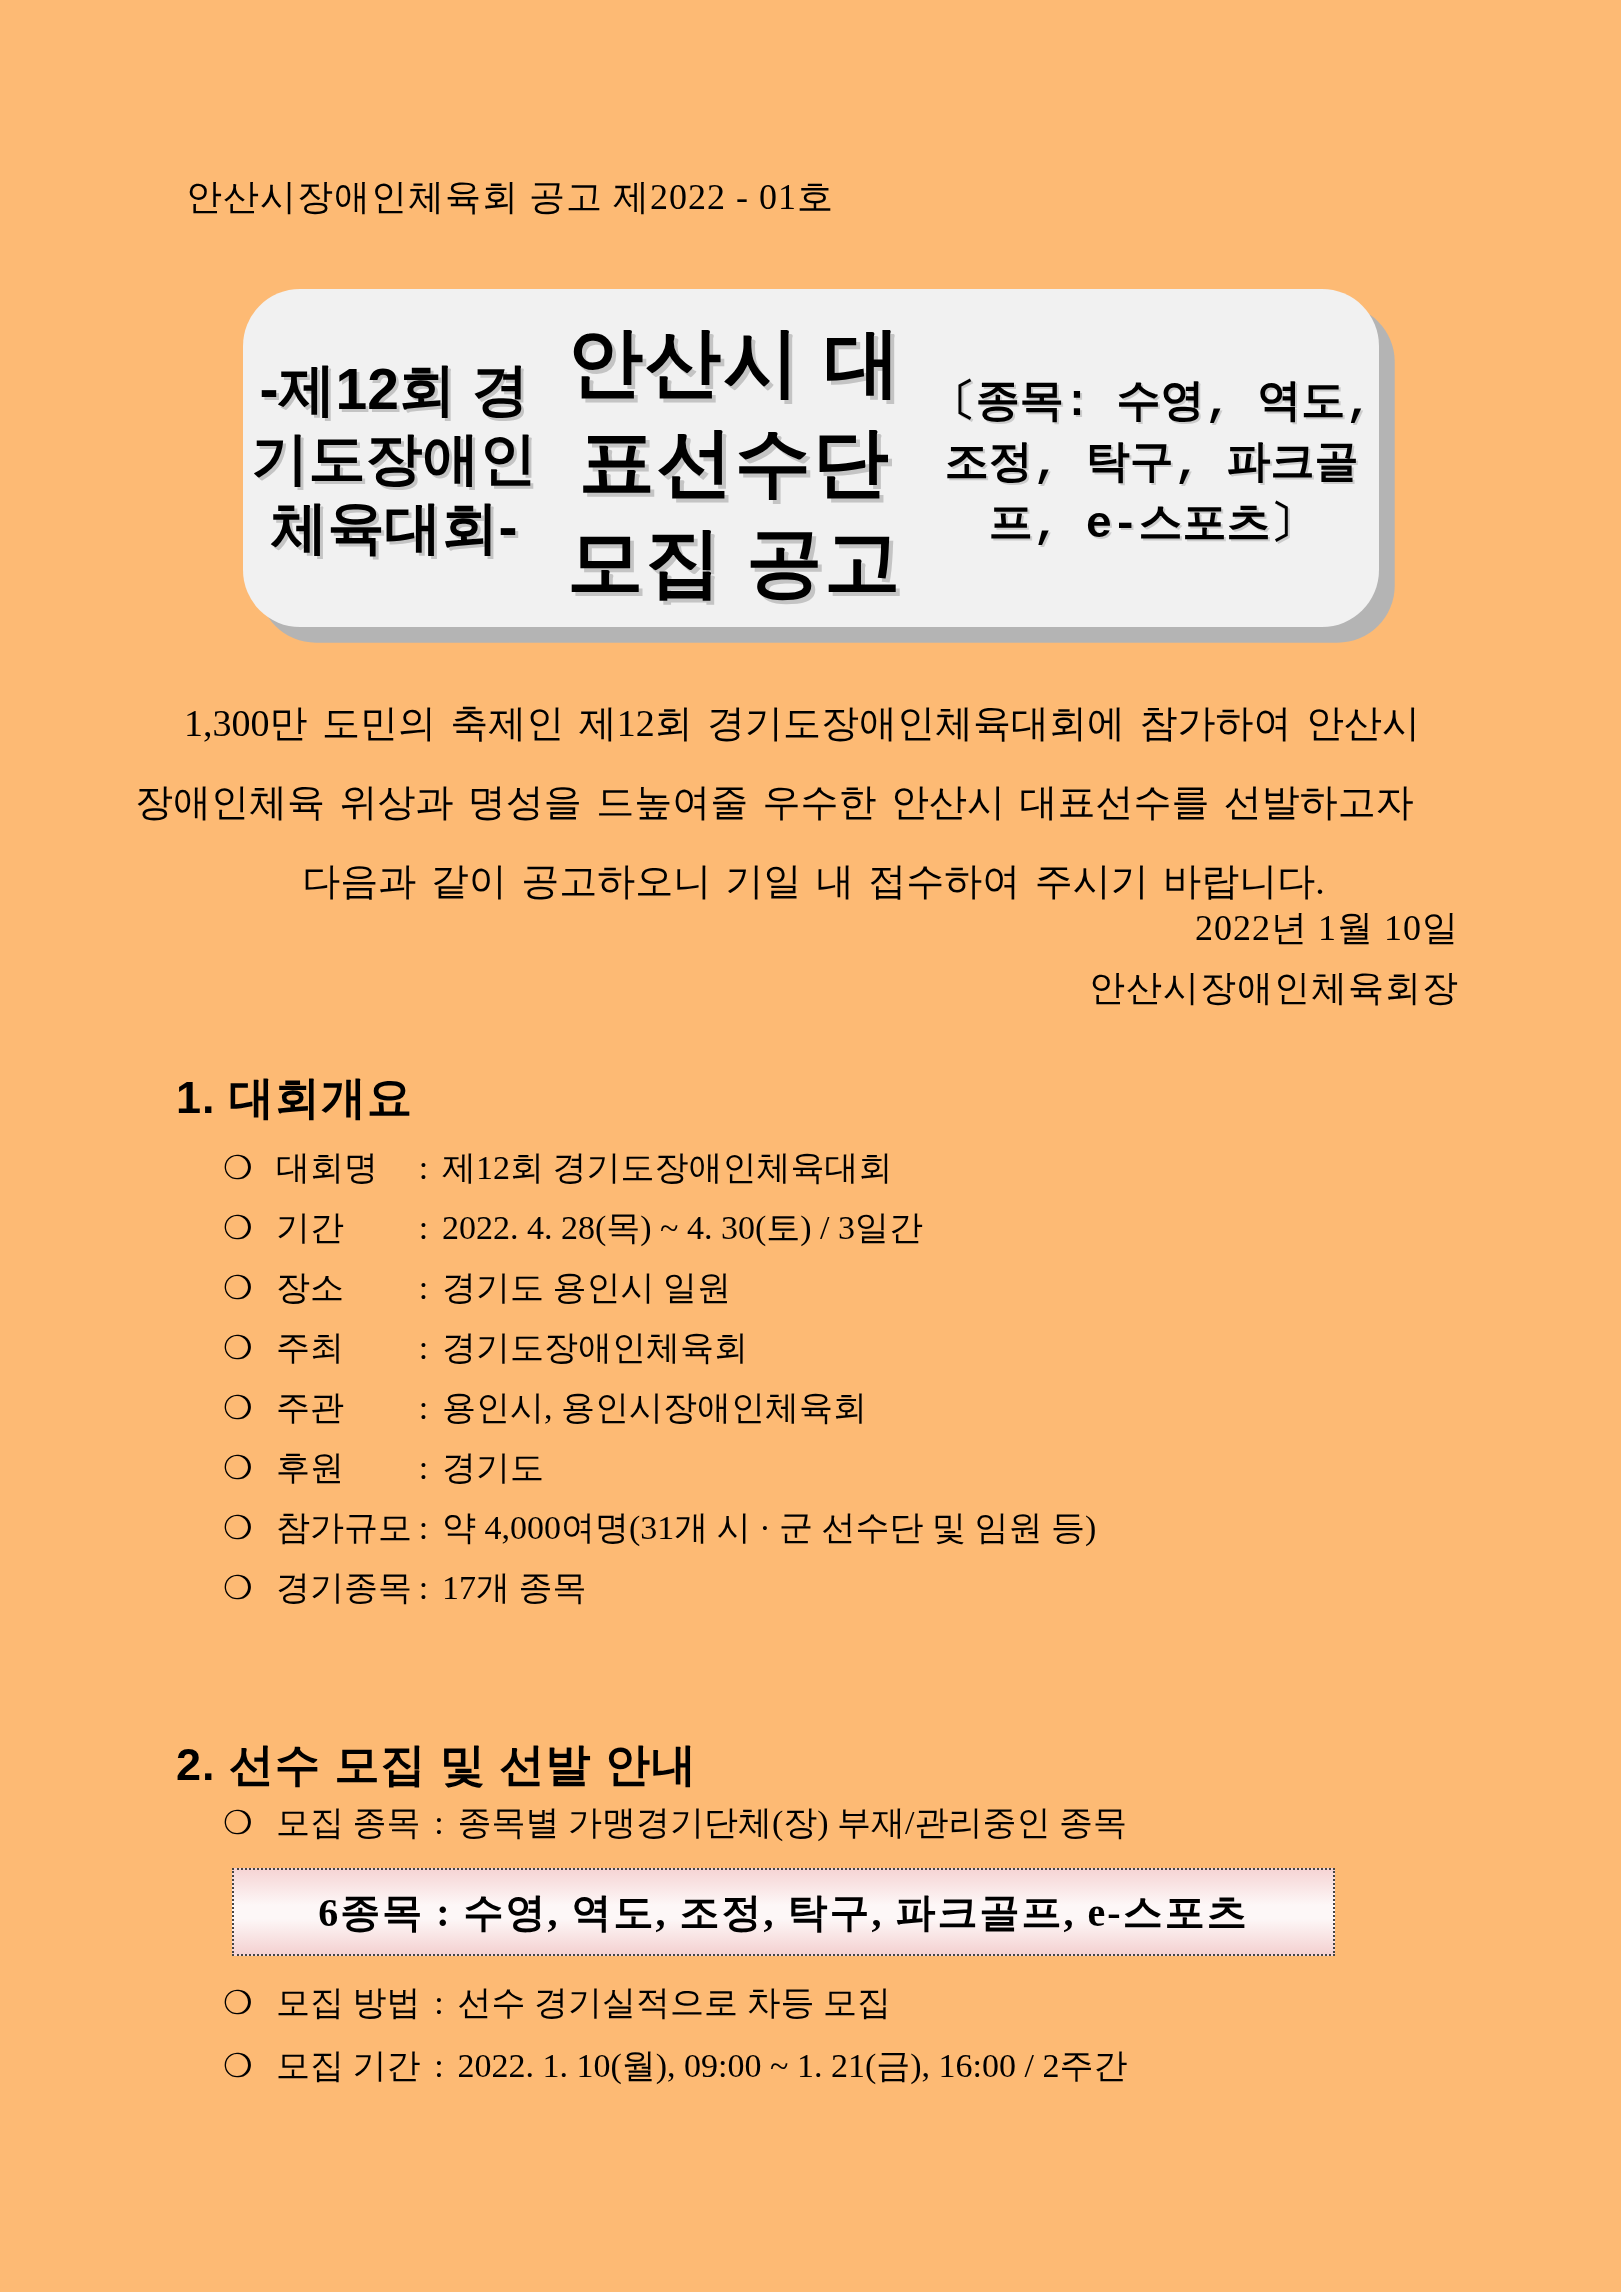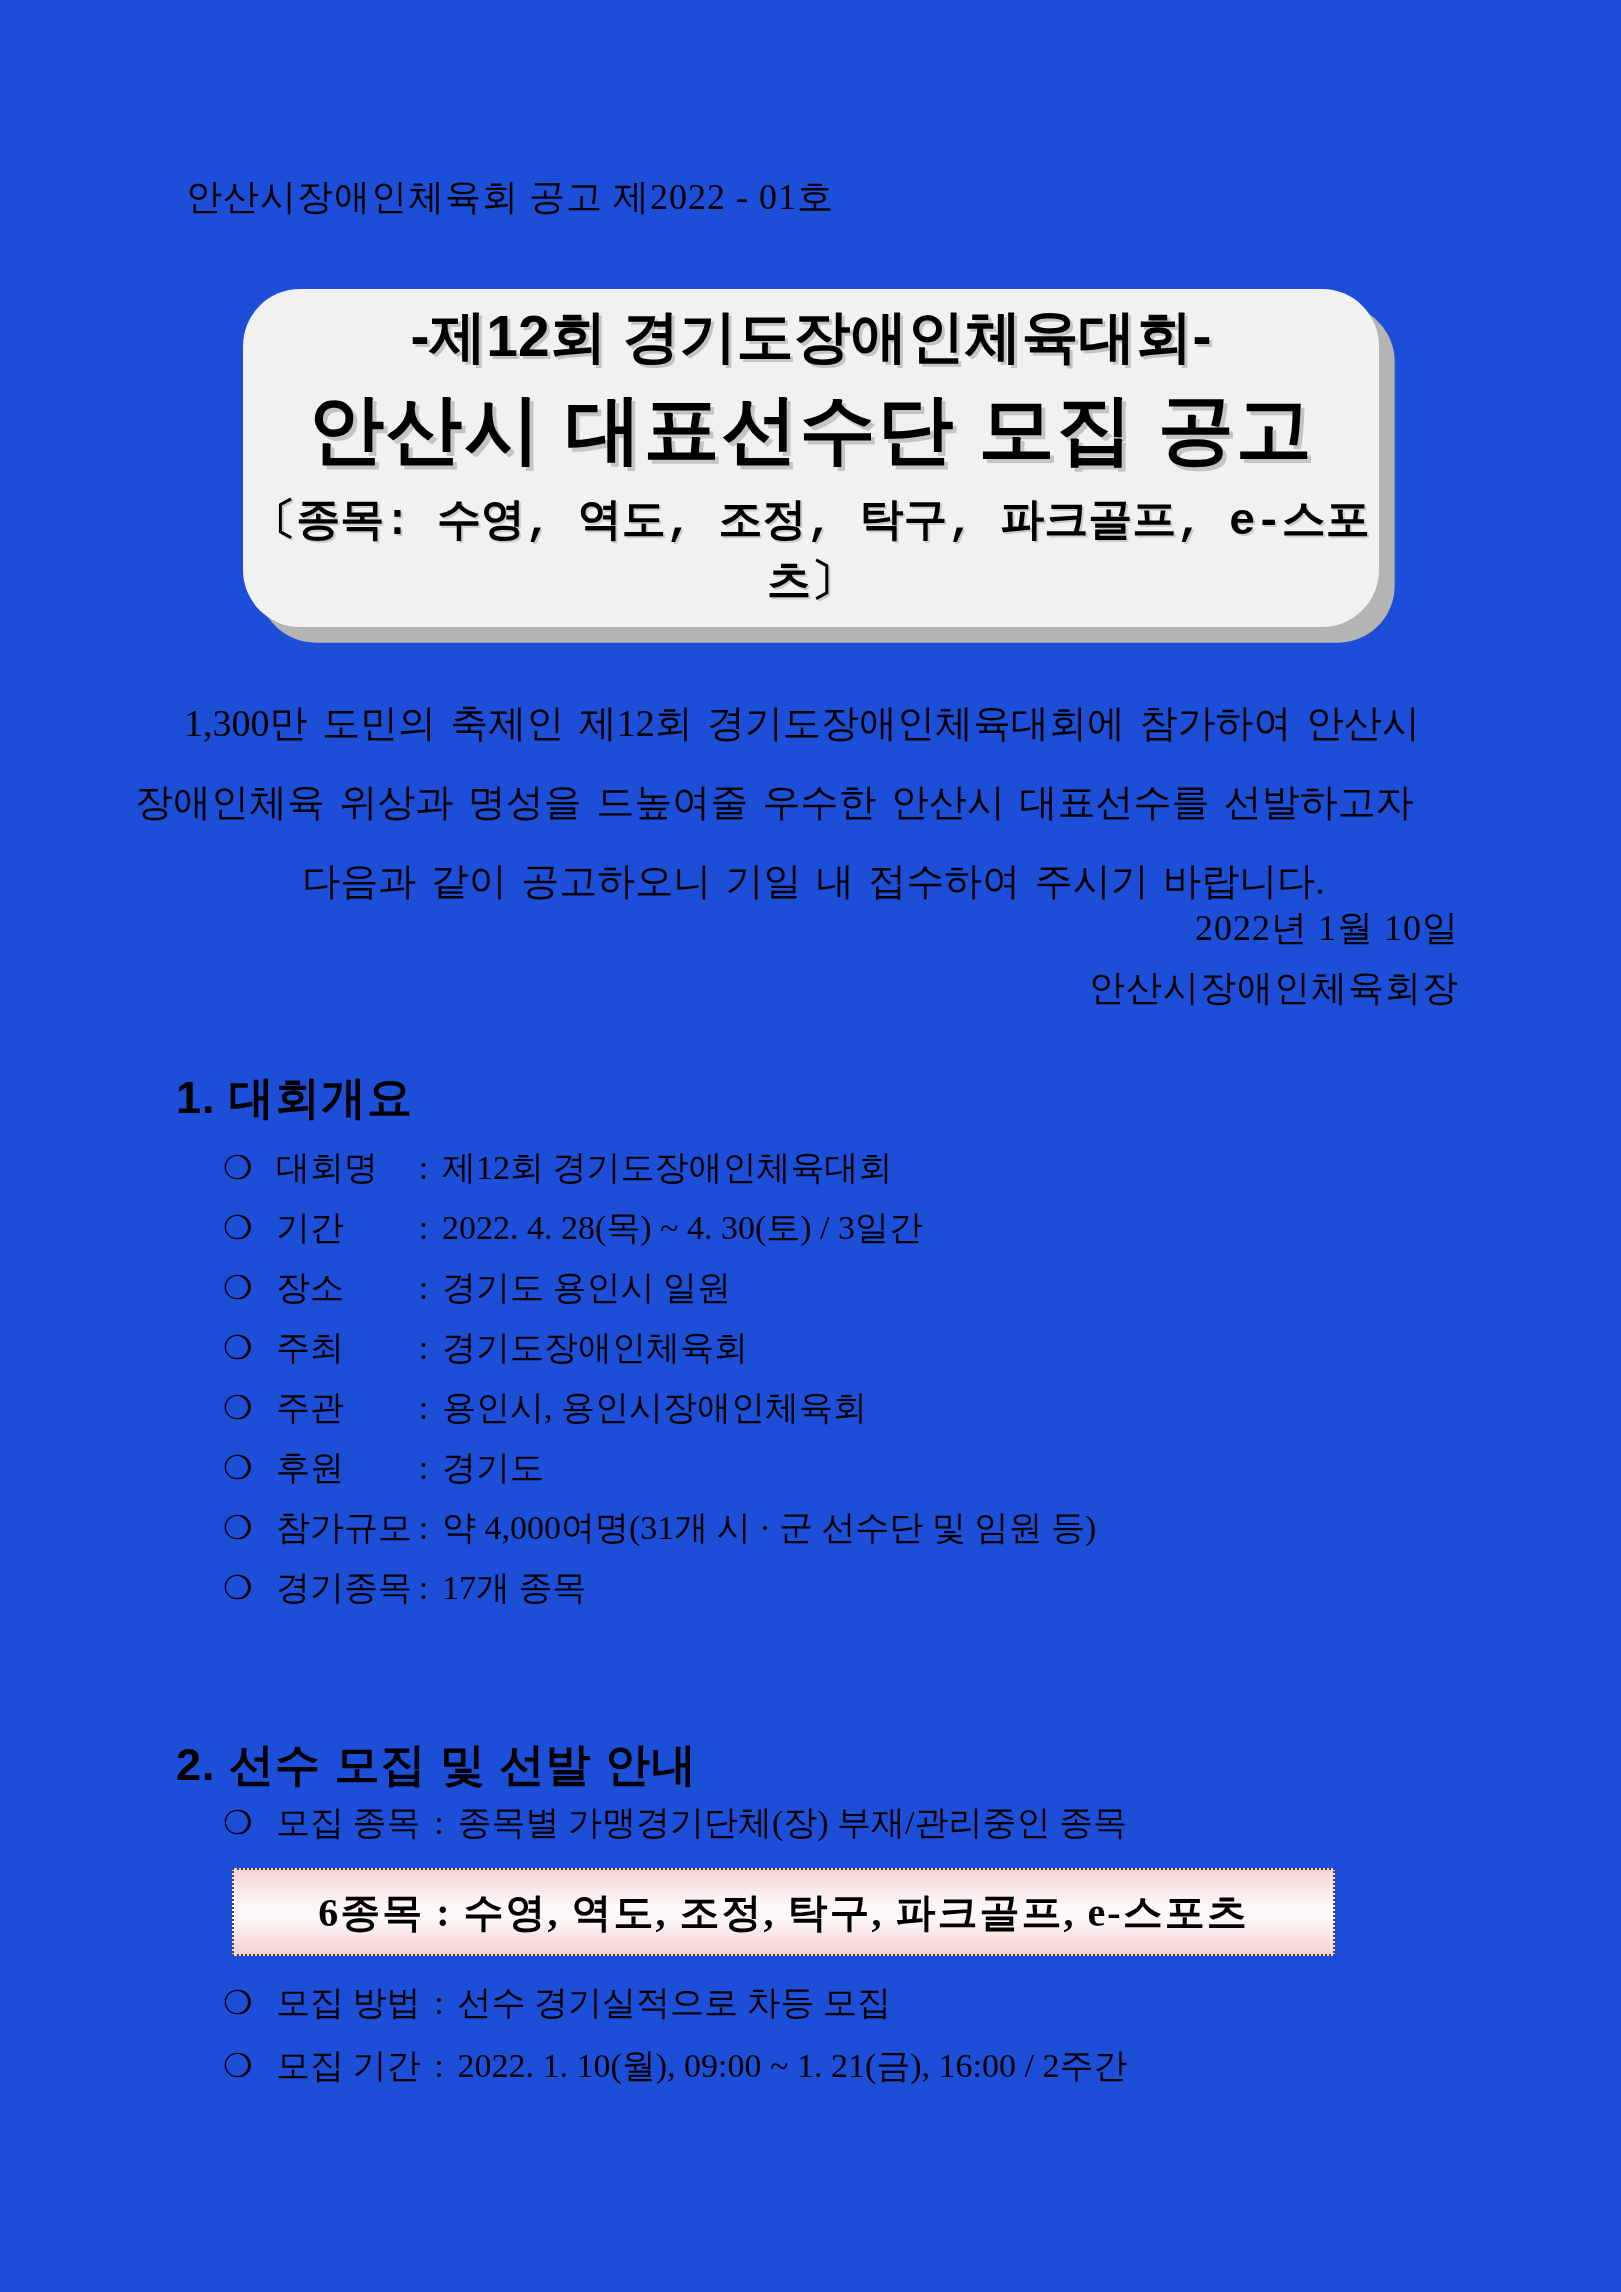"안산시장애인체육회 공고 제2022 - 01호" .page { background: #1d4ed8 -> #fdba74 }
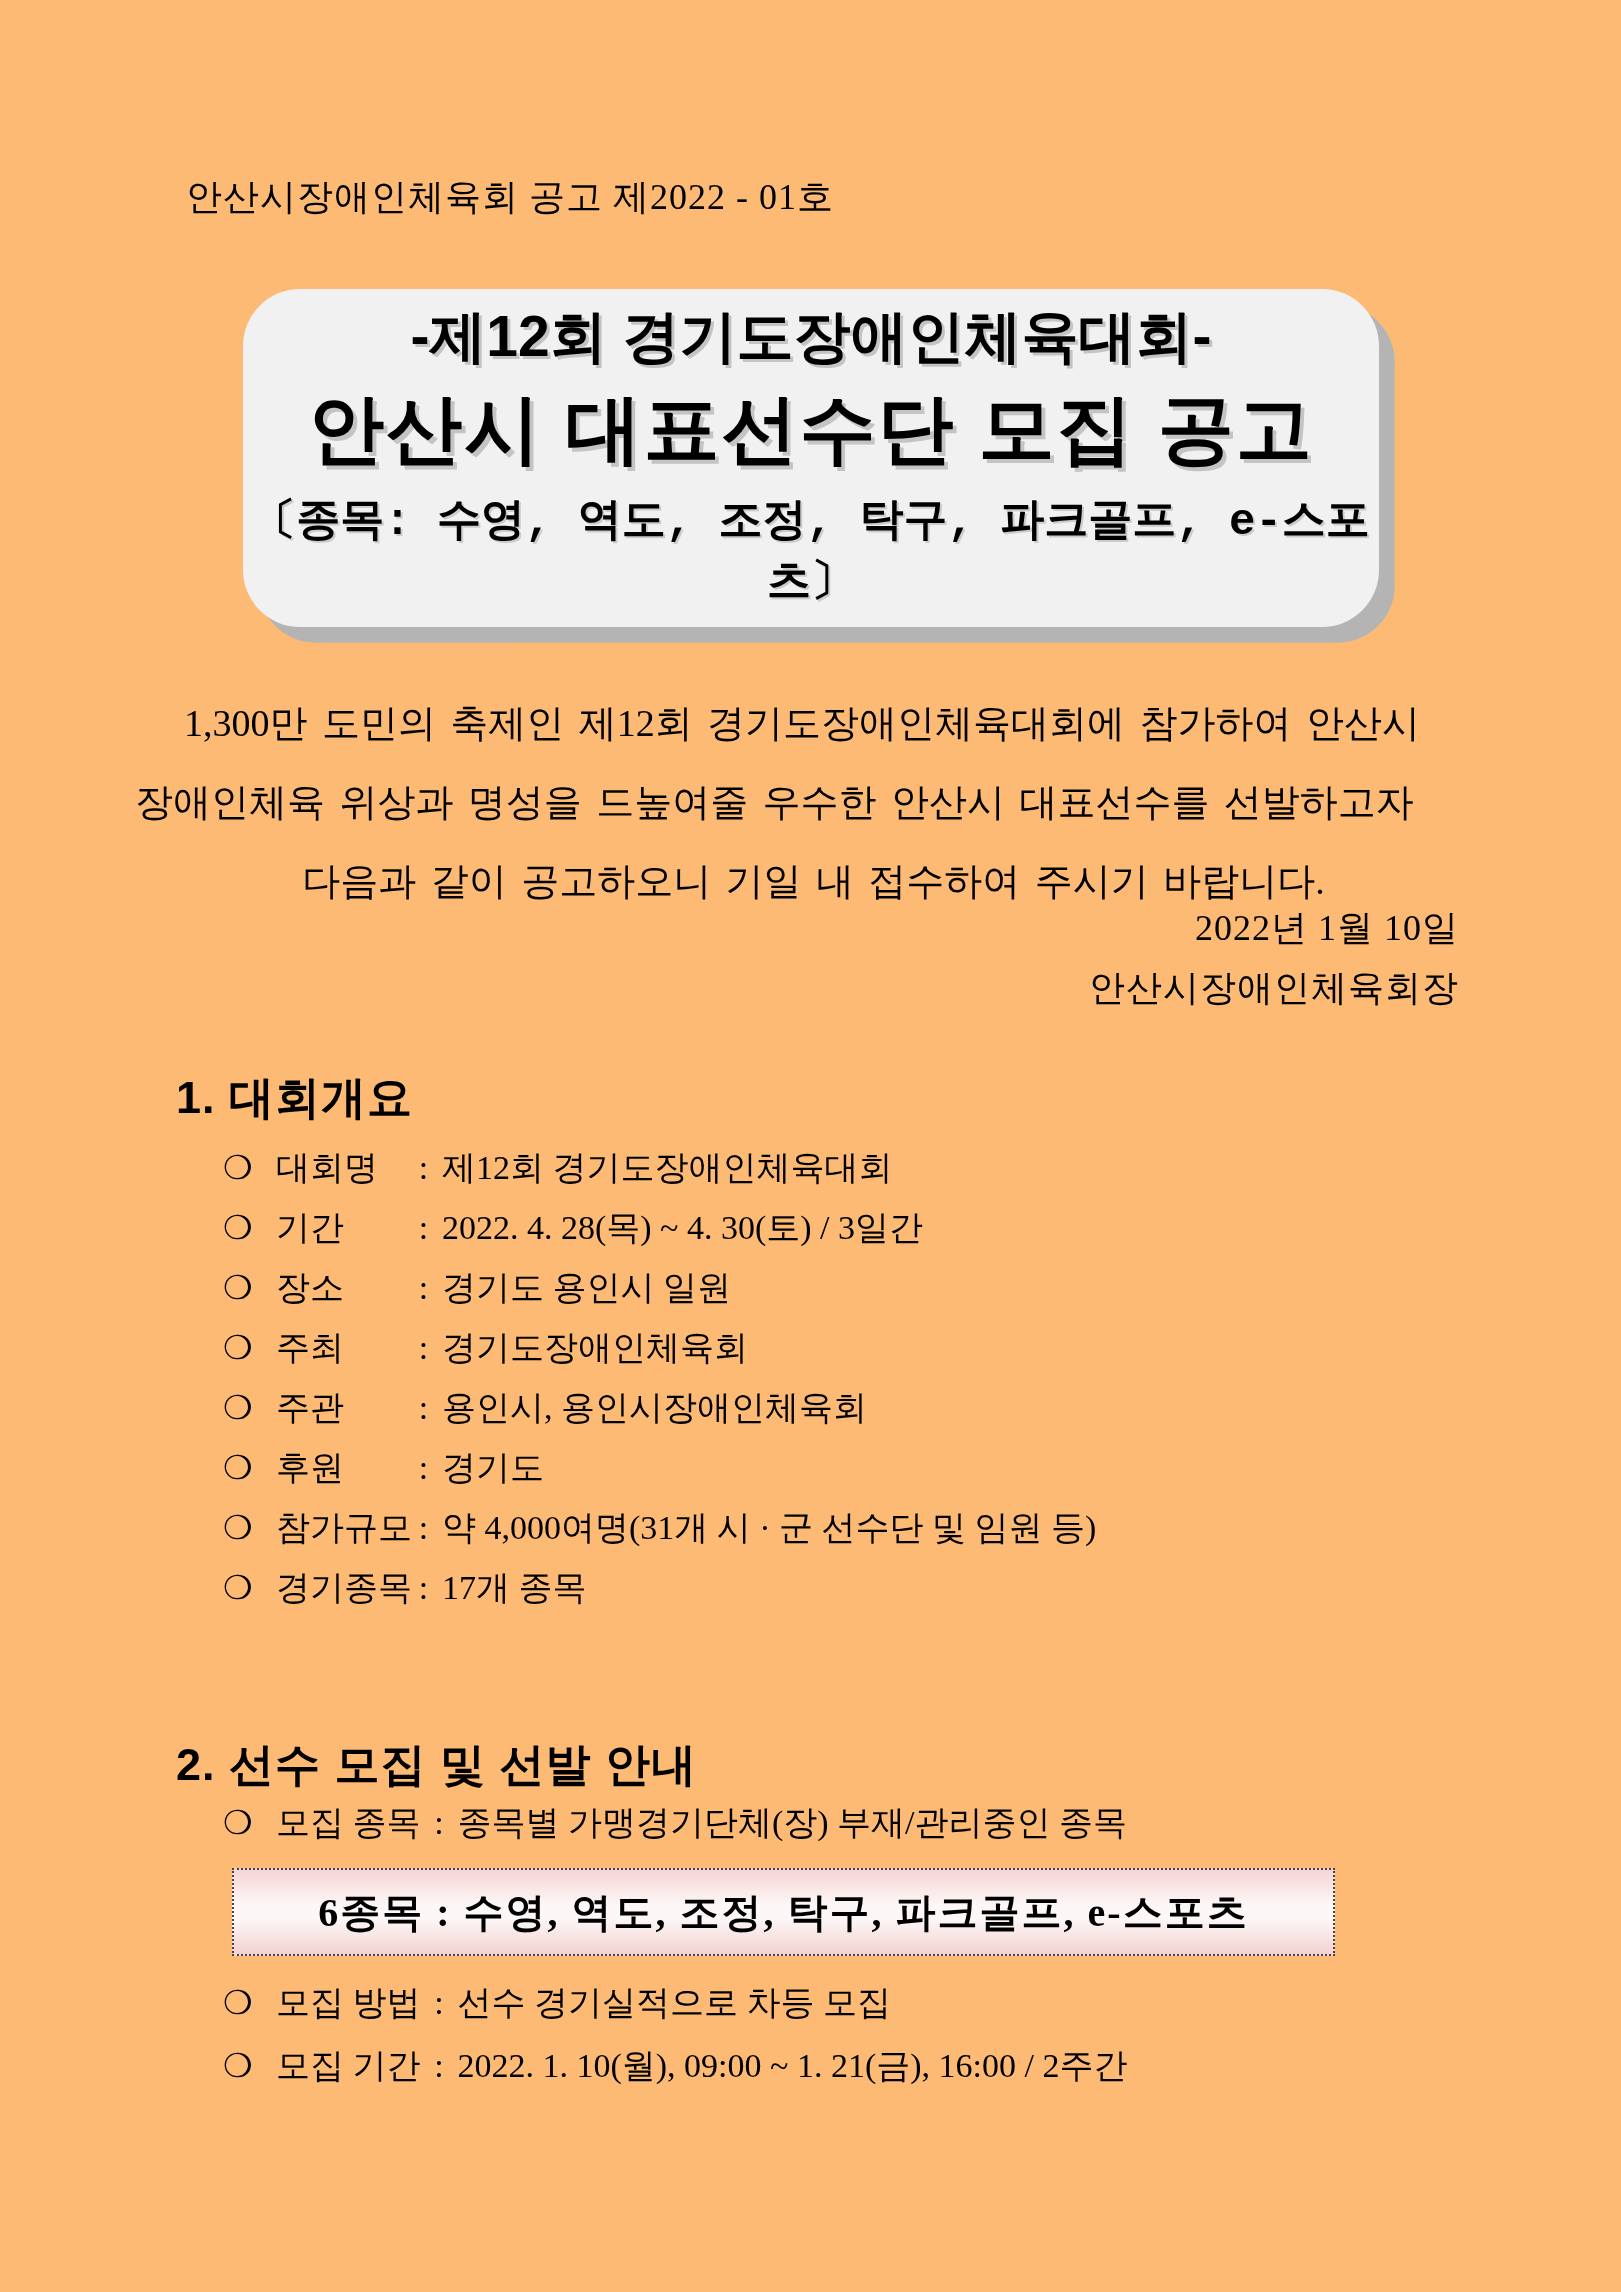"-제12회 경기도장애인체육대회-" .title-box { flex-direction: column -> row }
